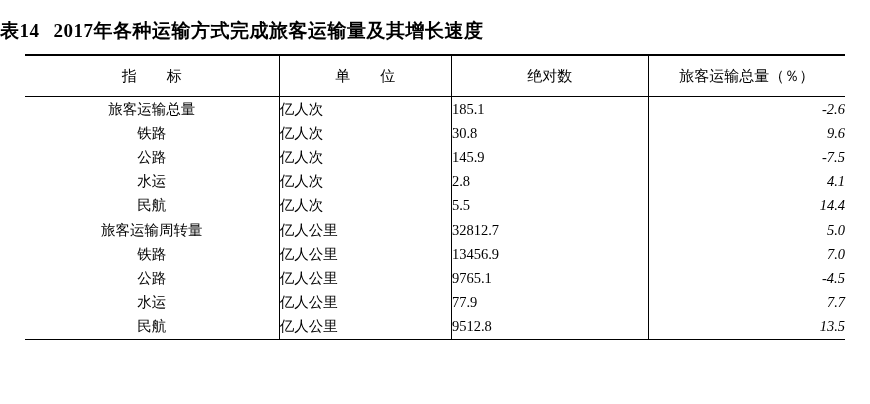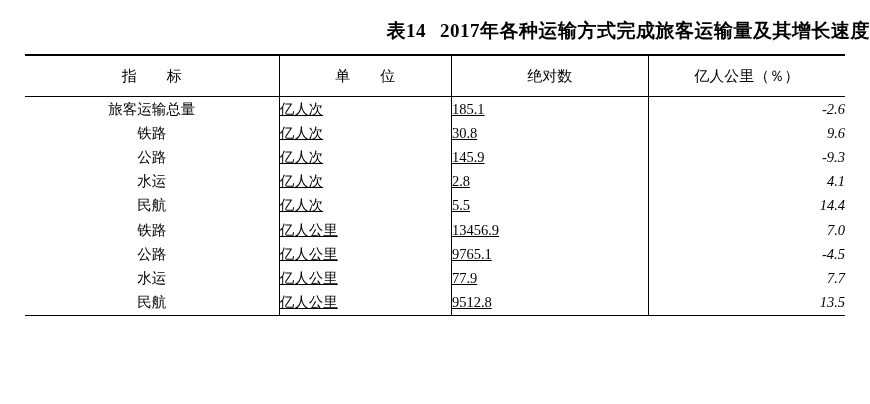"表14 2017年各种运输方式完成旅客运输量及其增长速度" .table-title { text-align: right -> left }
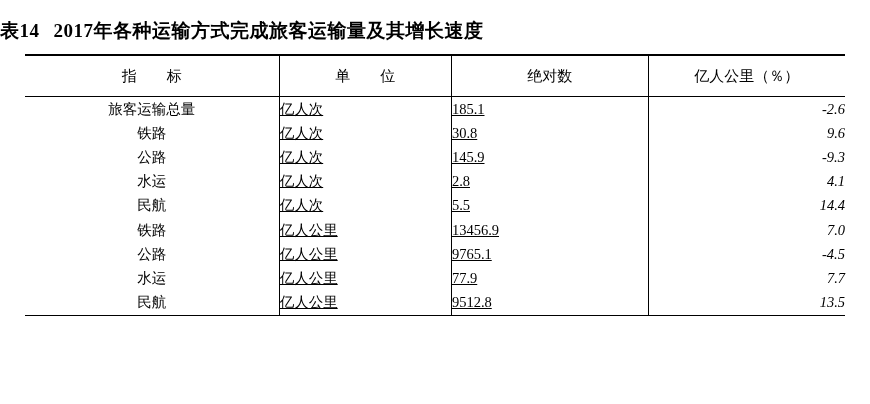"亿人公里（％）" th { text: 亿人公里 -> 旅客运输总量 }
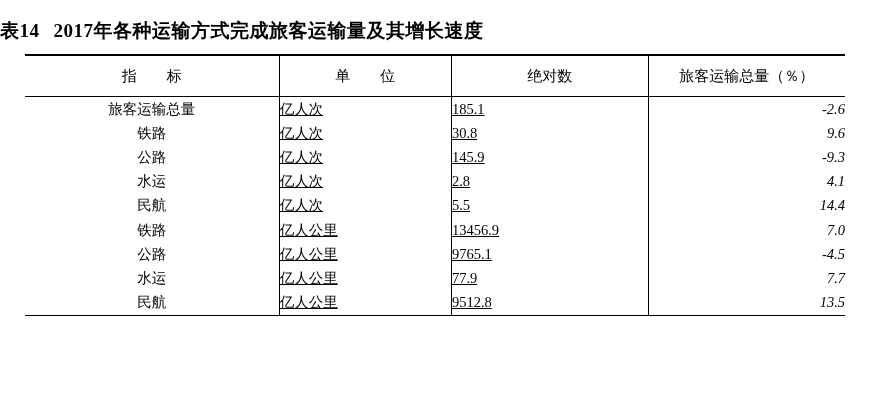"旅客运输总量" tbody td.colsep { text-decoration: underline -> none }
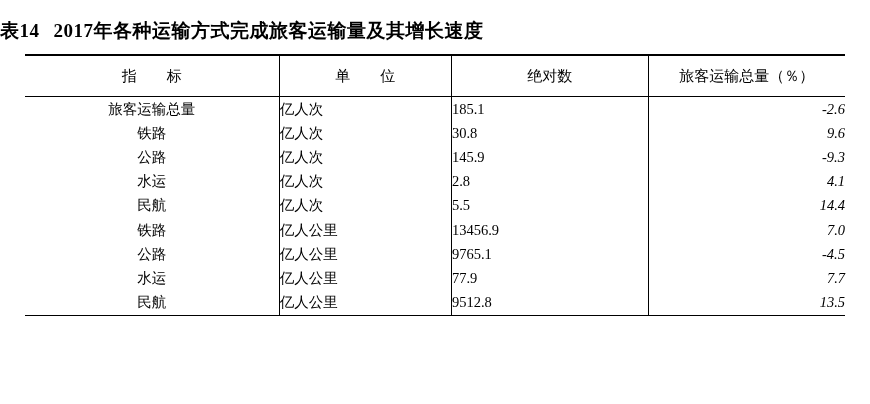"-9.3" td.c-grow { text: -9.3 -> -7.5 }
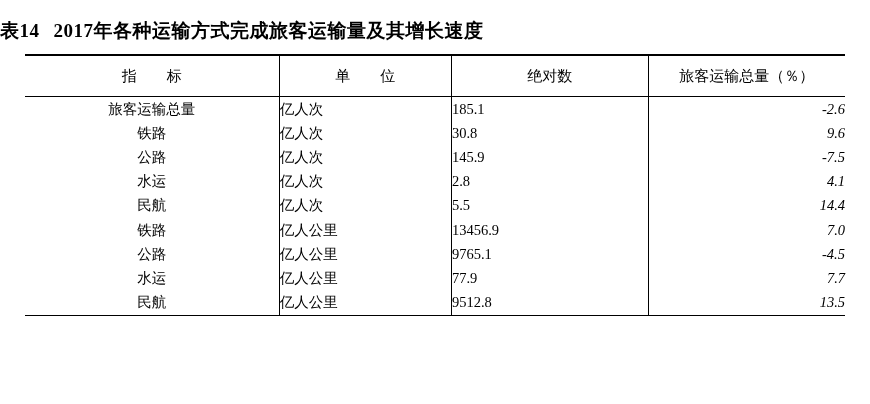"旅客运输周转量" tr { html: none -> <tr> <td><span>旅客运输周转量</span></td> <td>亿人公里</td> <td>32812.7</td> <td>5.0</td> </tr> }
